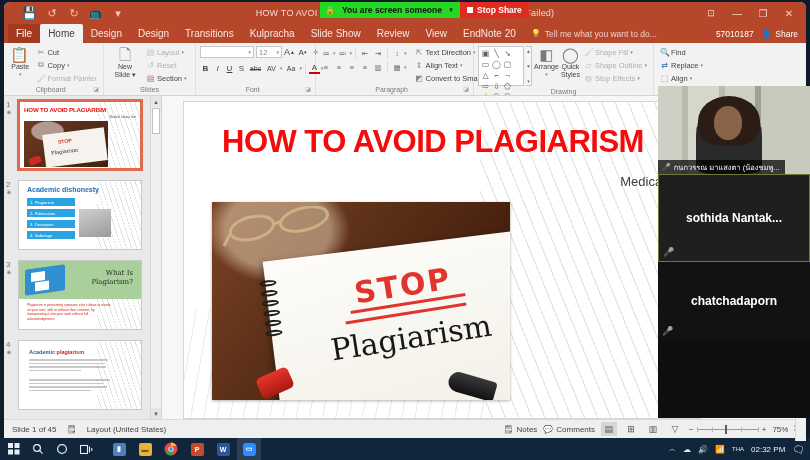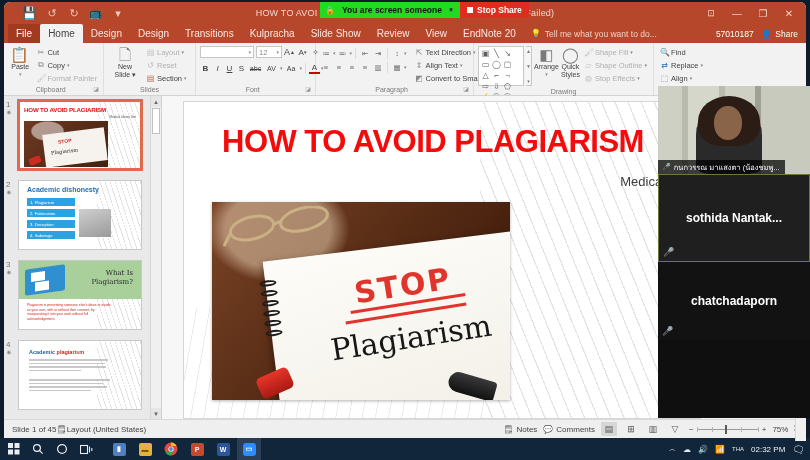"Slide 1 of 45" .sb-left { gap: none -> 10px }
